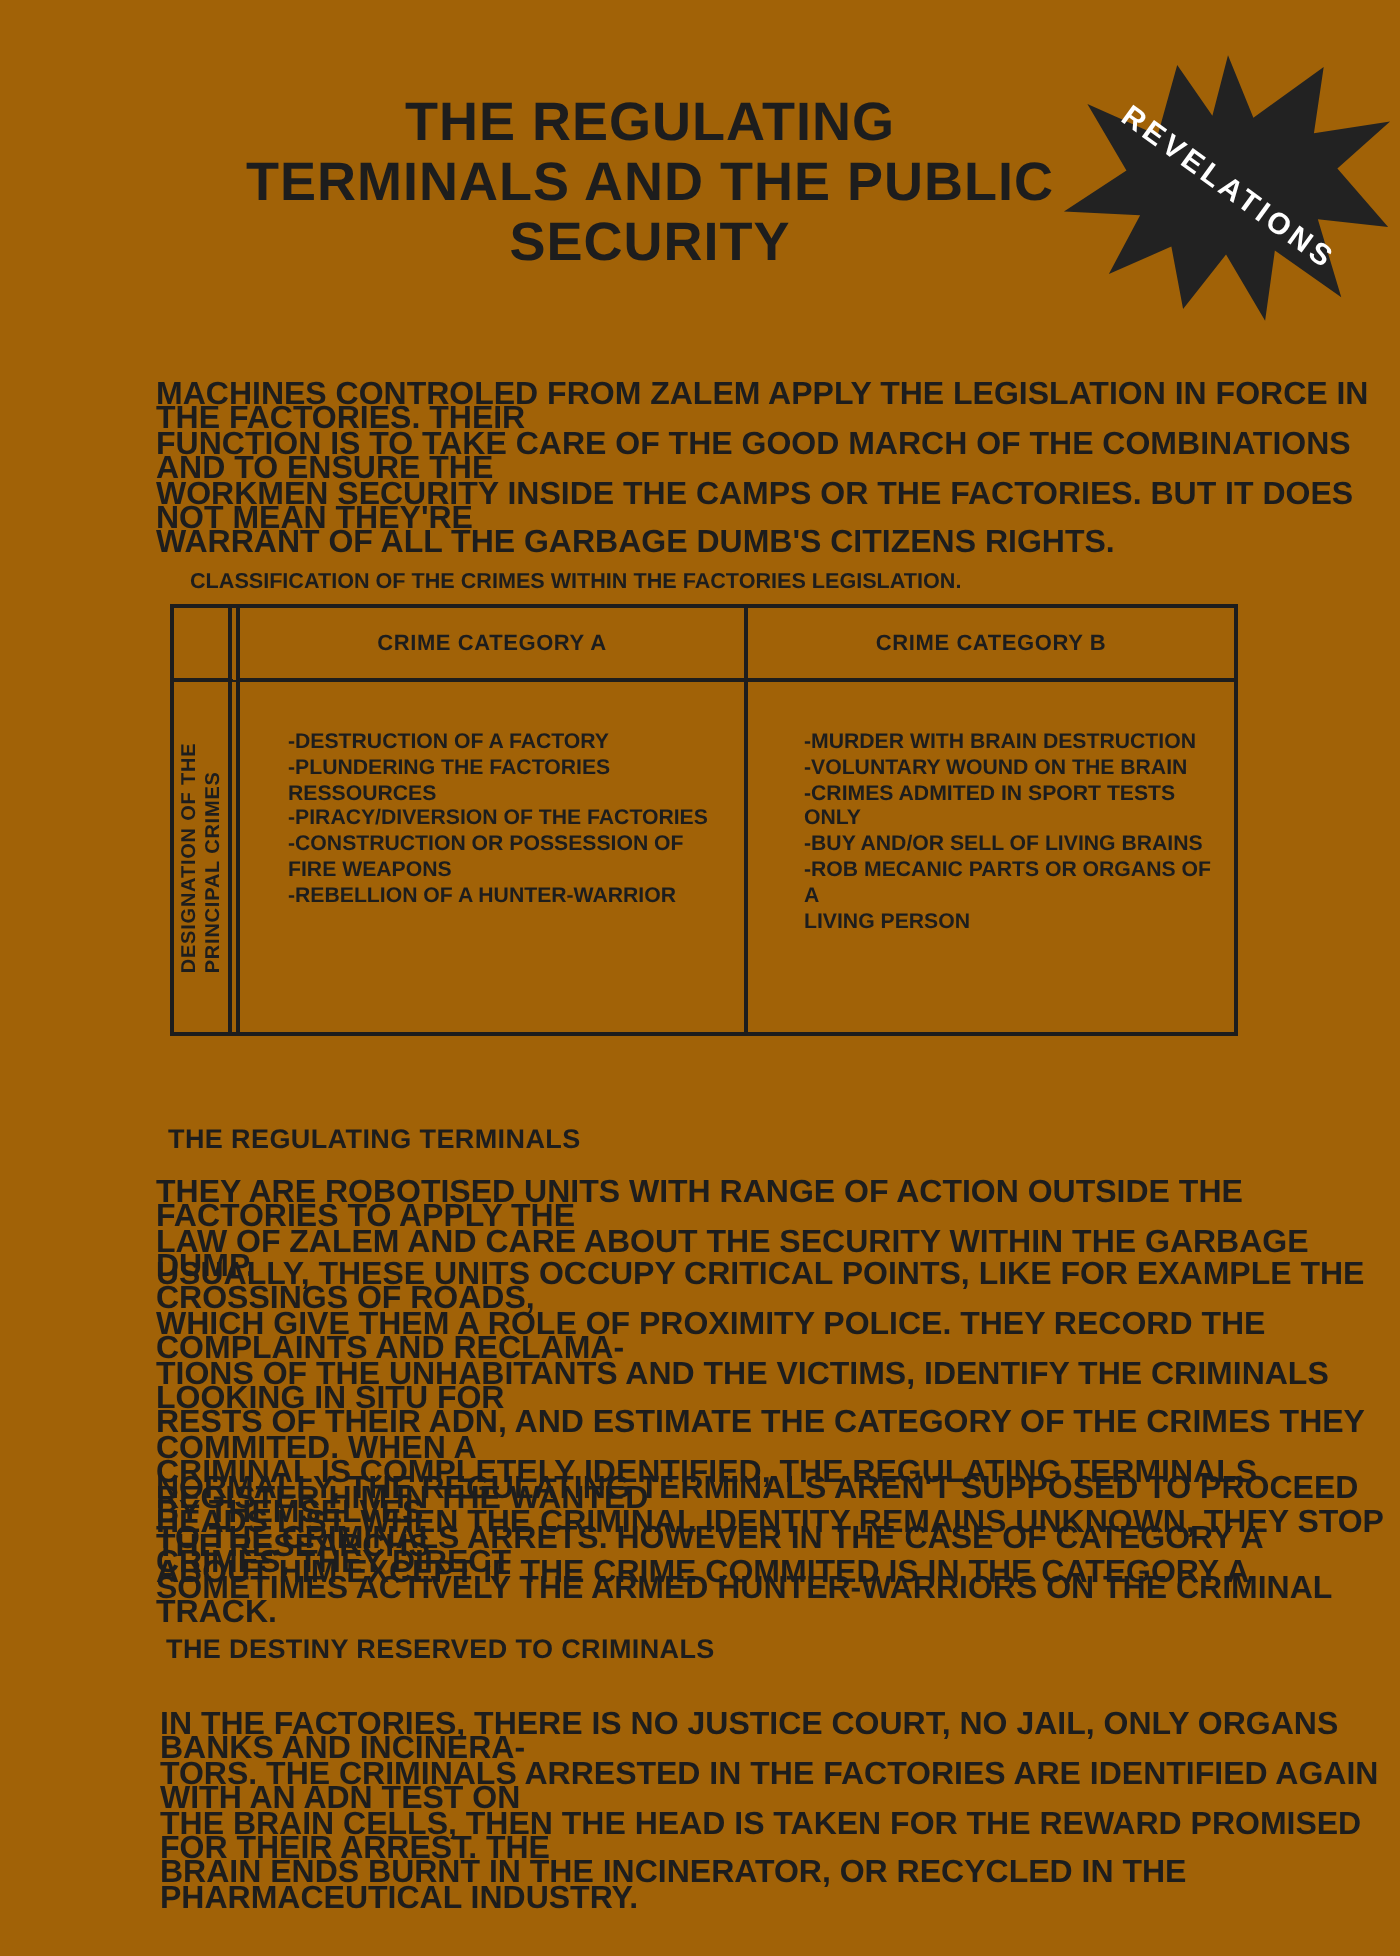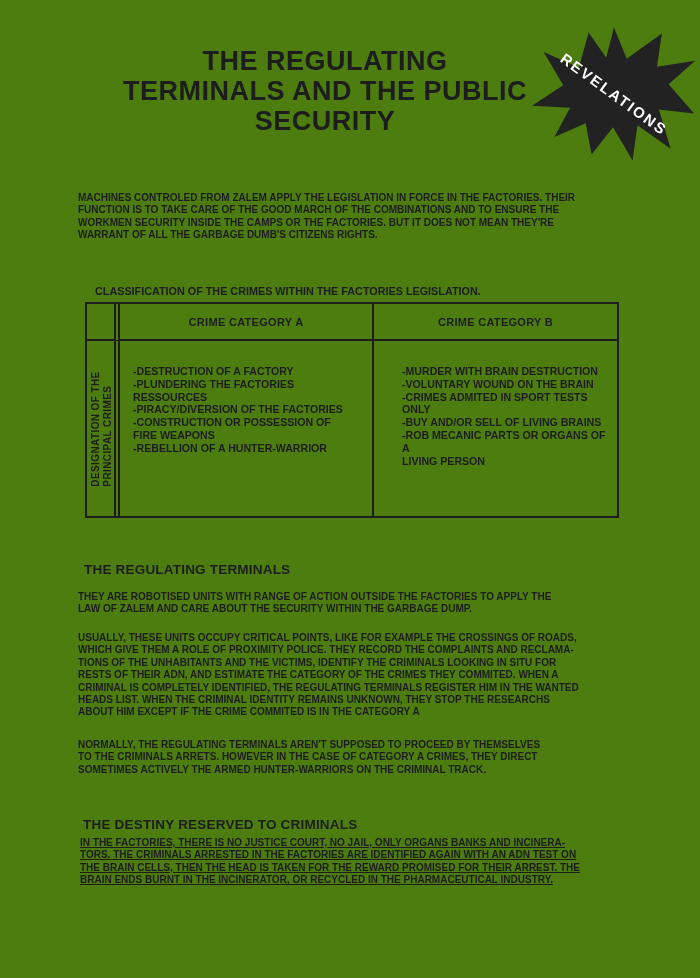"THE REGULATING" .page { background: #4d7c0f -> #a16207 }
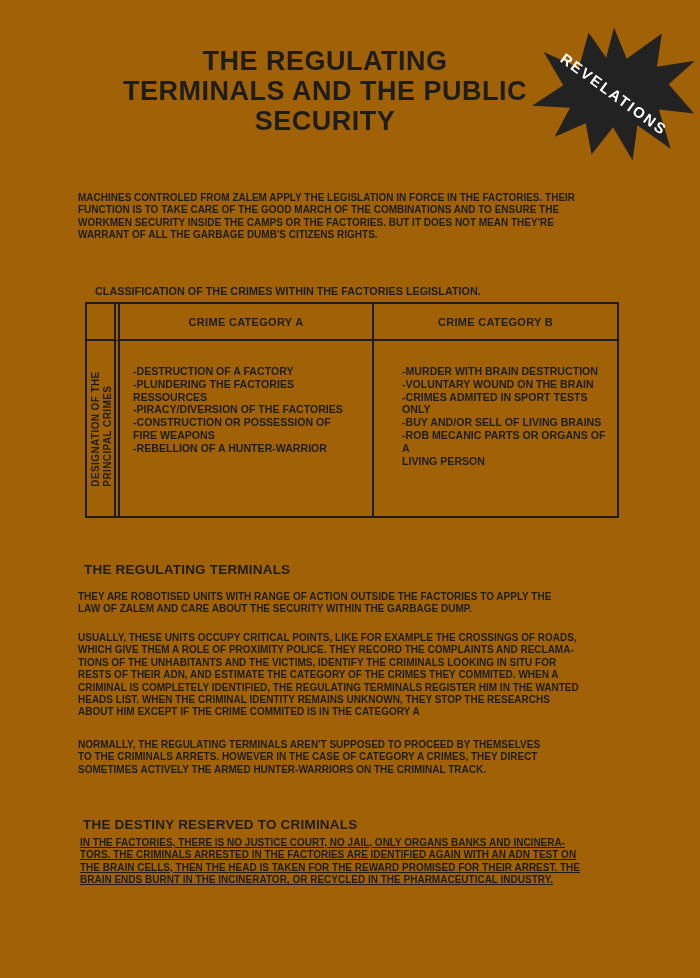"MACHINES CONTROLED FROM ZALEM APPLY" .para { font-size: 10px -> 16px }
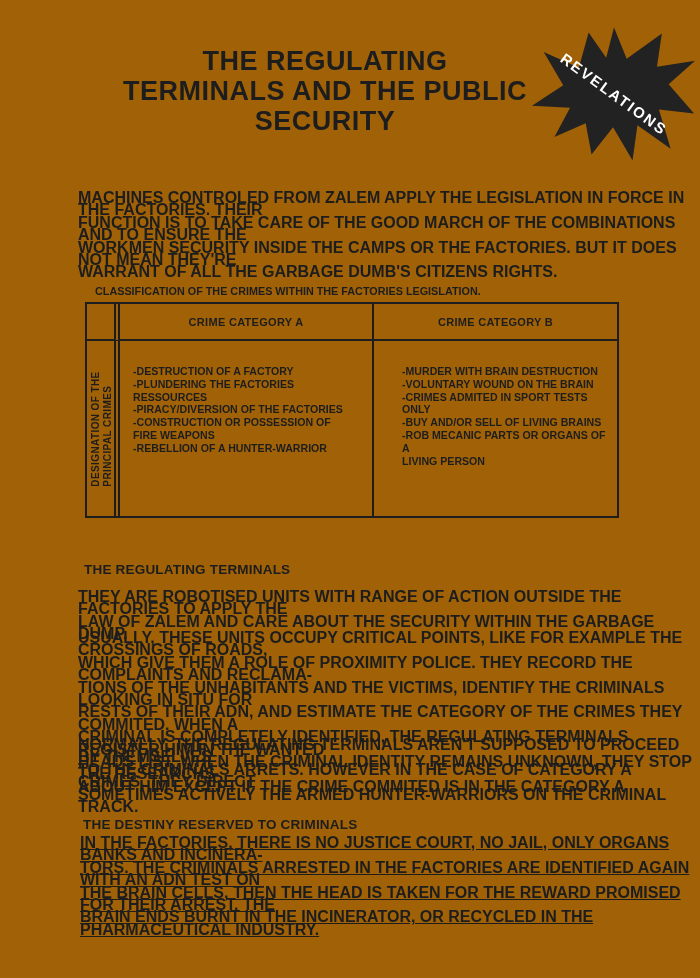"-DESTRUCTION OF A FACTORY" .body-a { padding: 24px 4px 0 13px -> 24px 4px 0 24px }
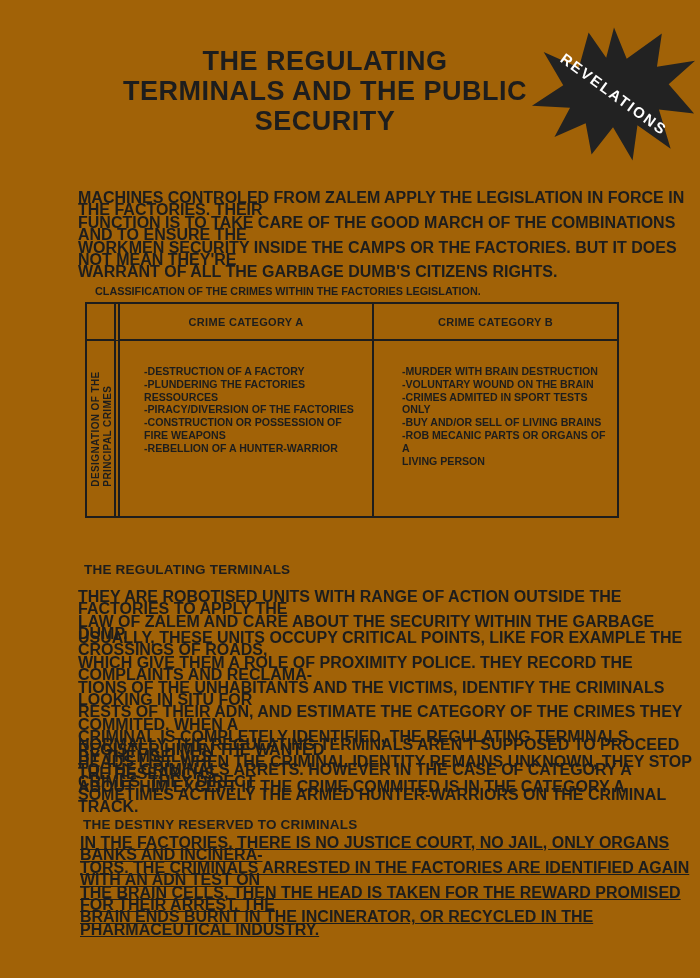"IN THE FACTORIES, THERE IS" div.para { text-decoration: underline -> none; top: 837px -> 857px }
